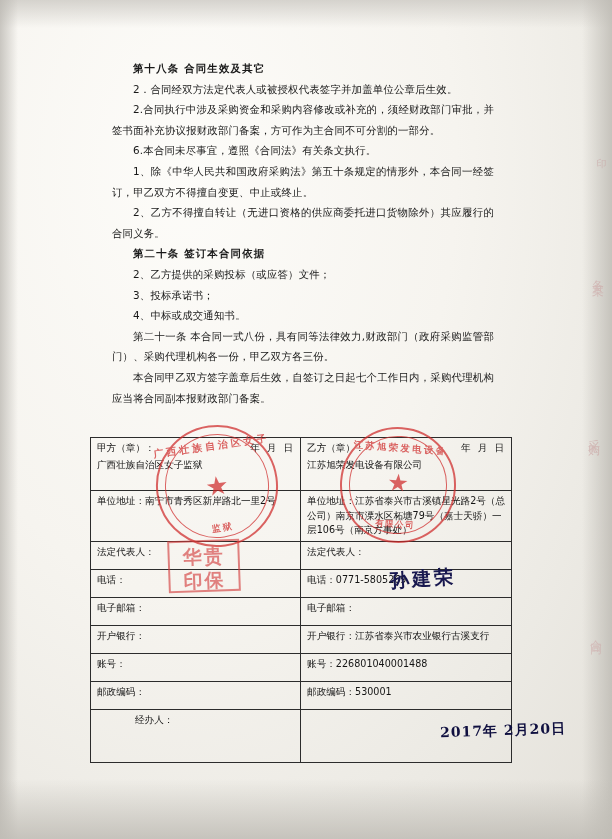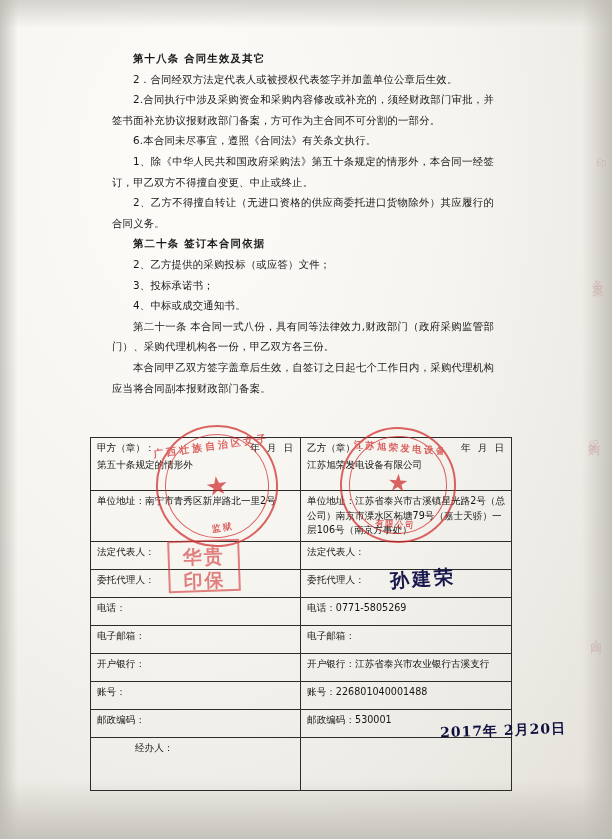"第十八条 合同生效及其它" .doc { top: 48px -> 58px }
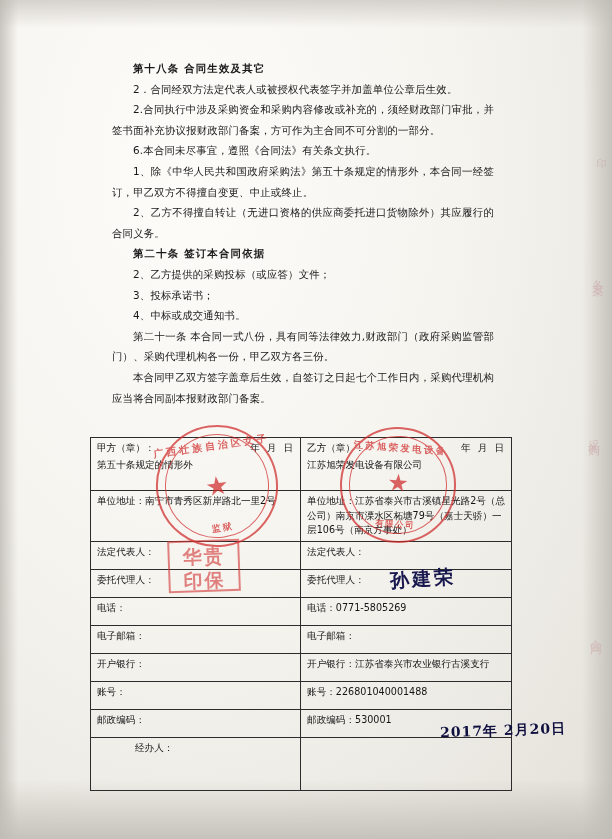"第五十条规定的情形外" span.party-name { text: 第五十条规定的情形外 -> 广西壮族自治区女子监狱 }
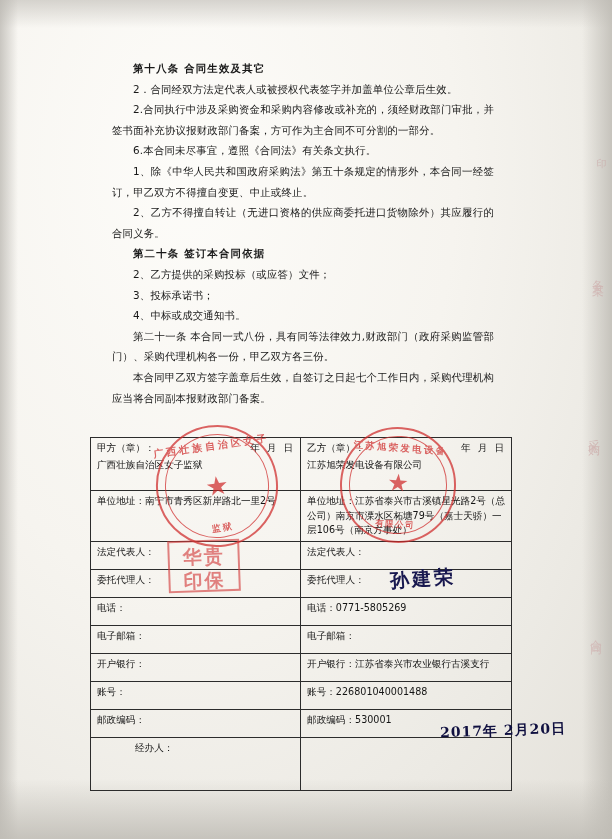"委托代理人：" tr.row-n { html: <tr> <td> <span>委托代理人：</span><span></span> </td> <td> <span>委托代理人：</span><span></span> </td> </tr> -> none }
